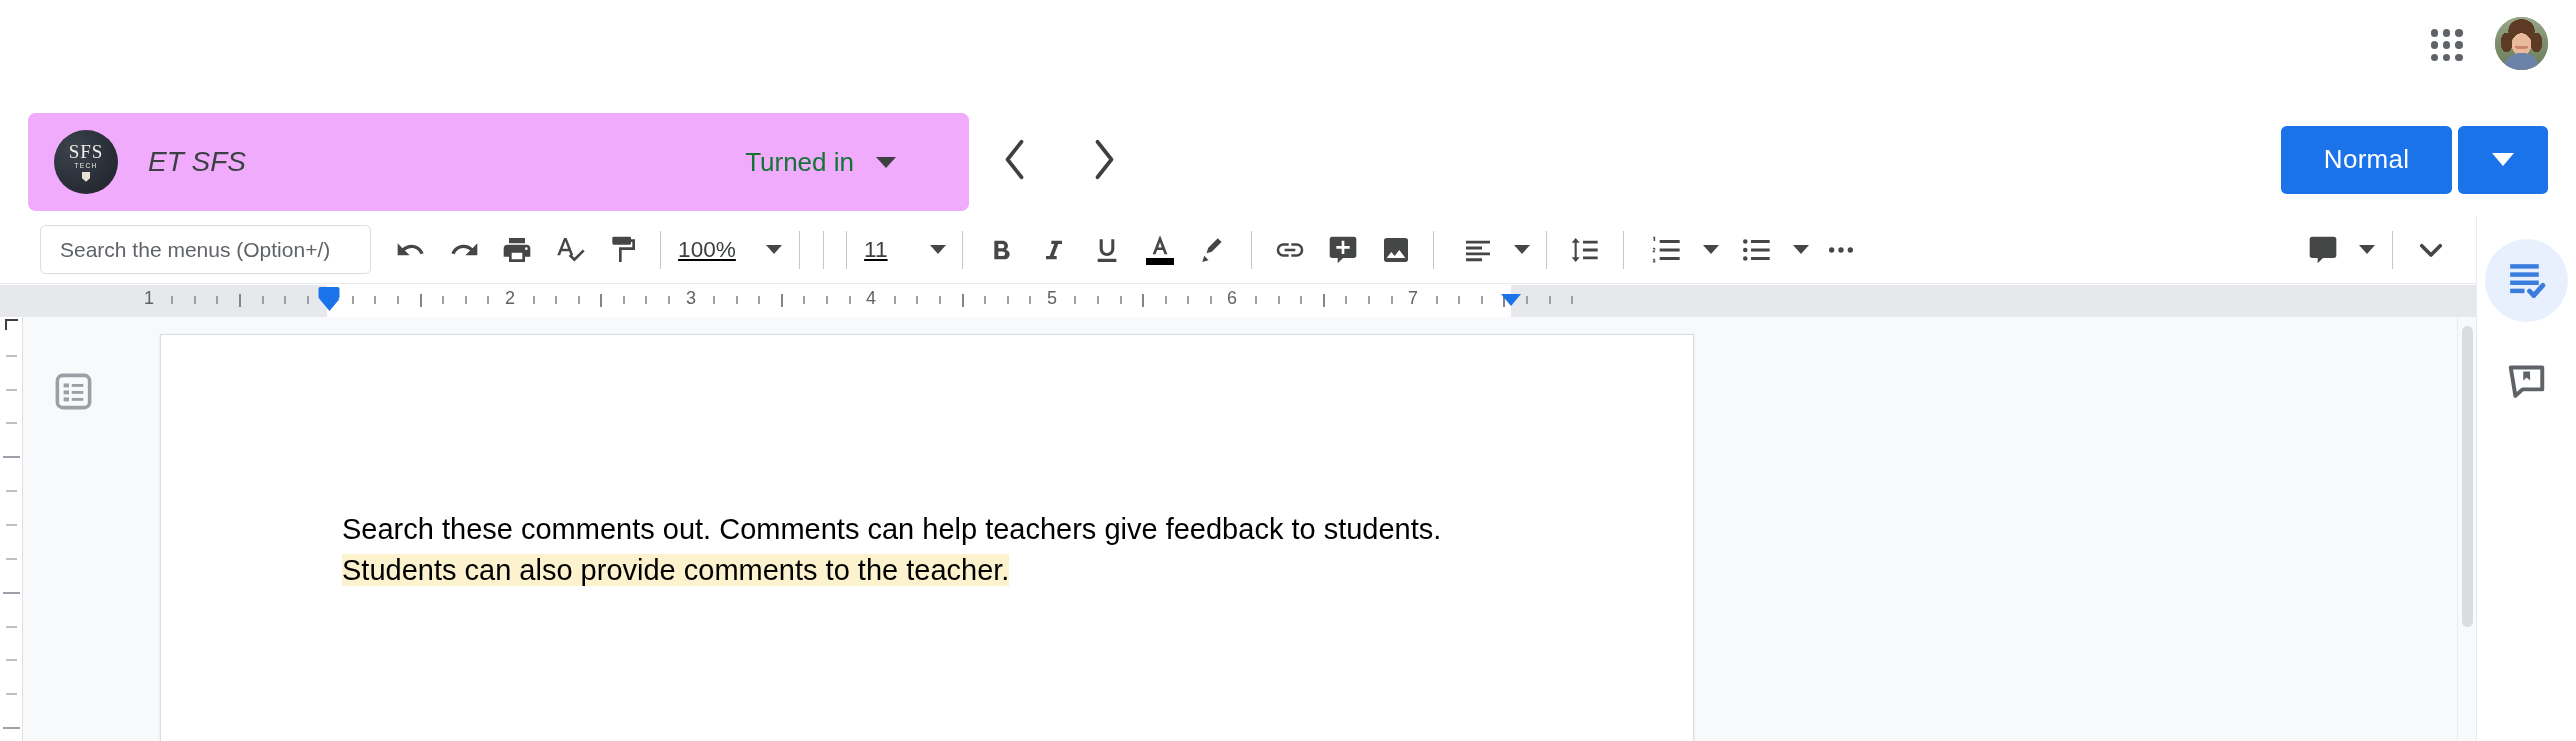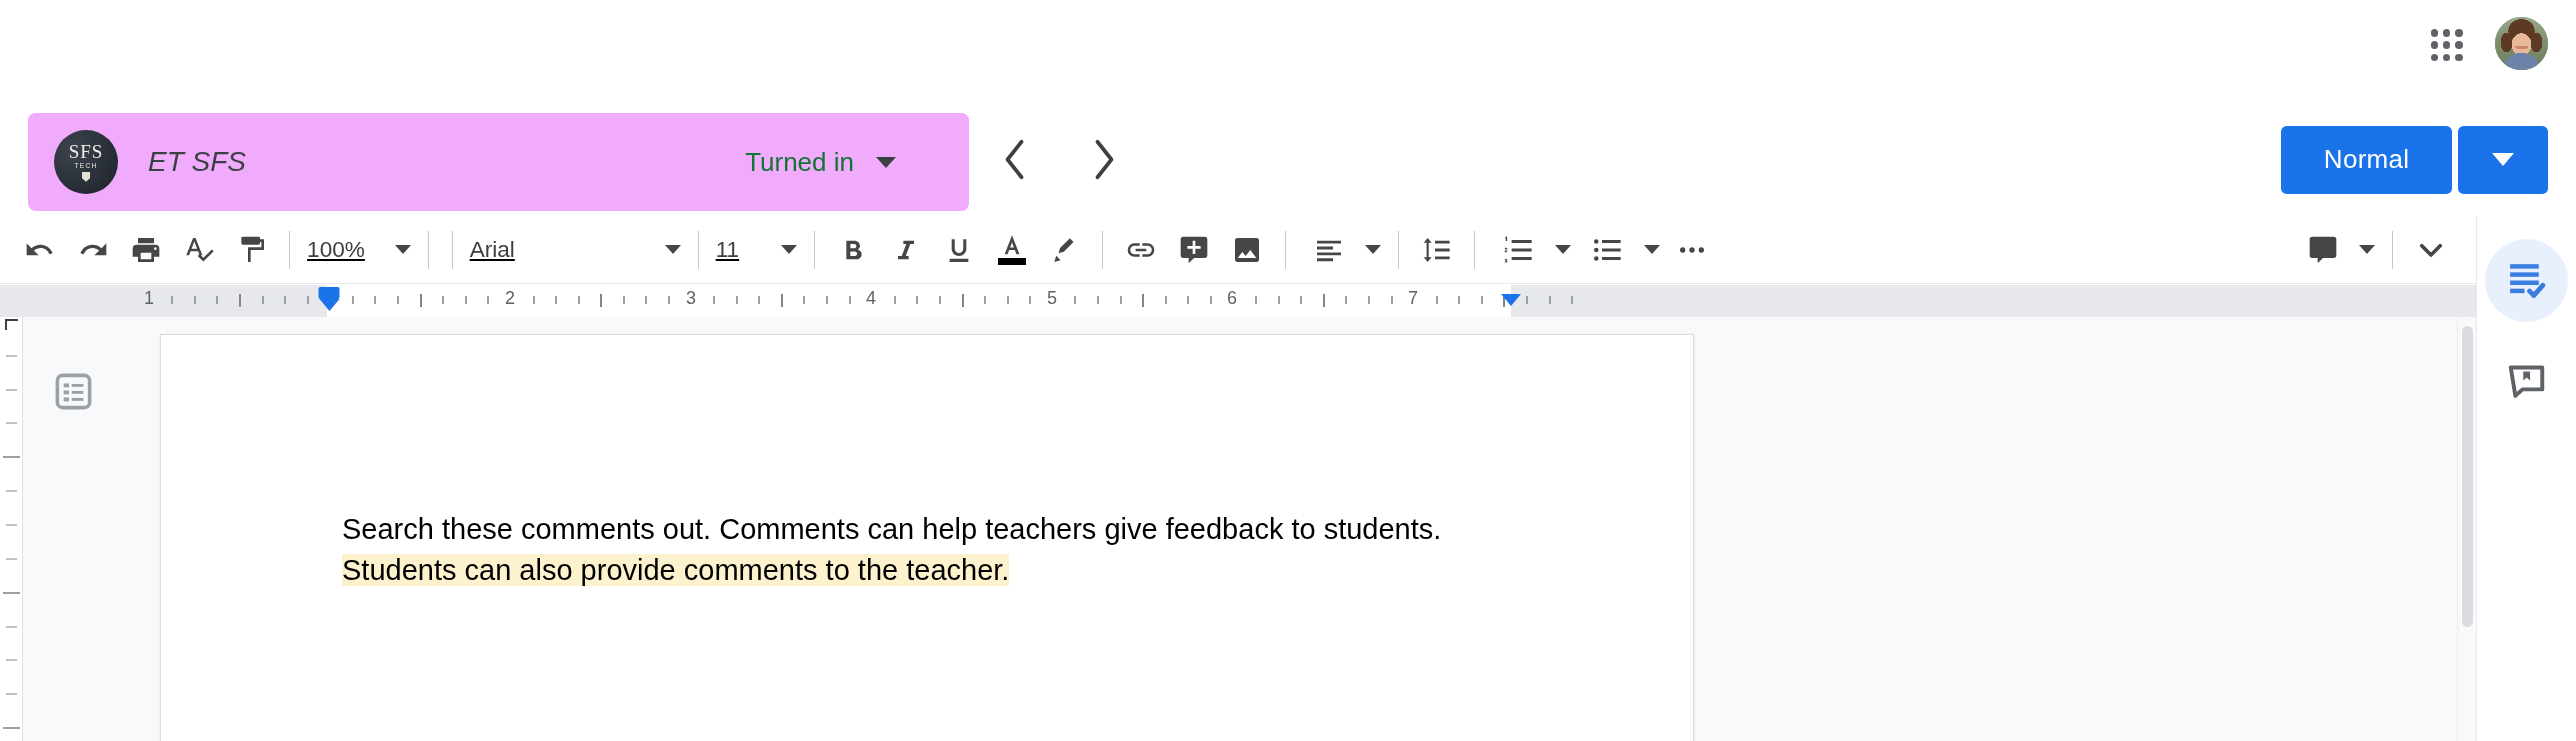"Search the menus (Option+/)" div.tb-search { html: none -> <div> <input> </div> }
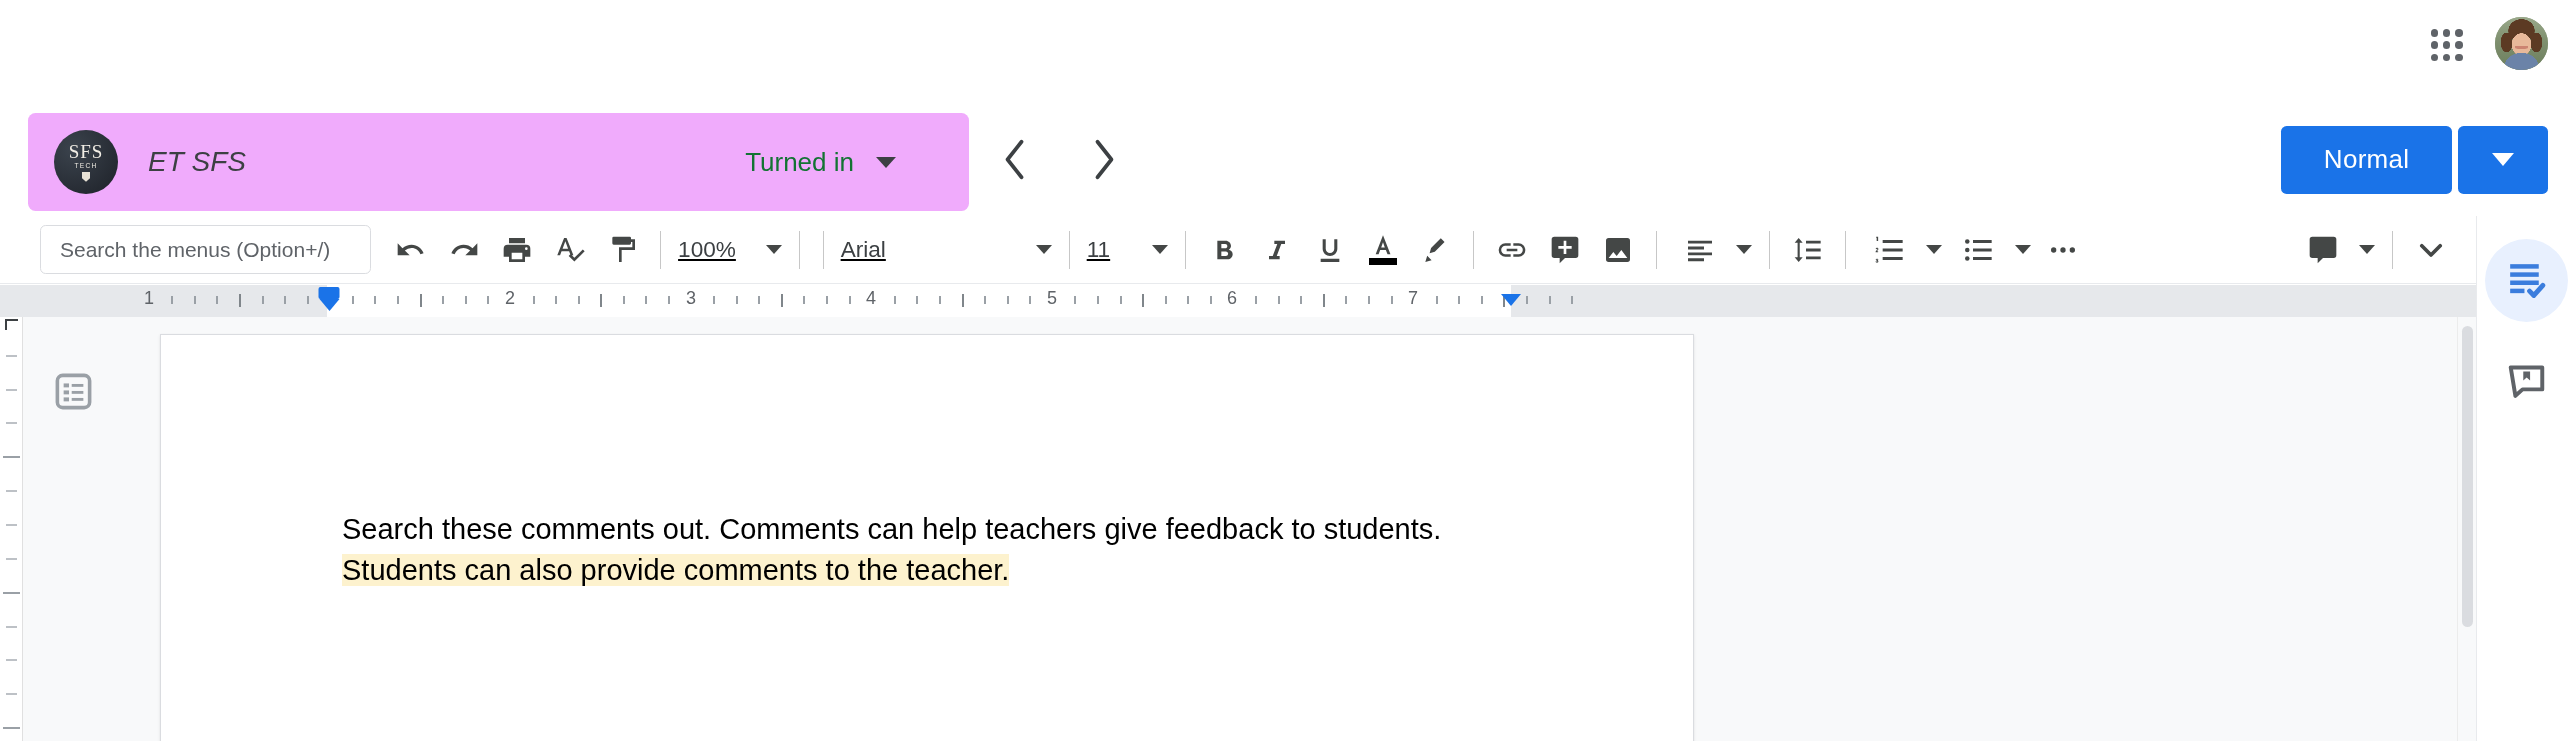"Arial" div.tb-dd { html: <div> <span>Arial</span> <span></span> </div> -> none }
